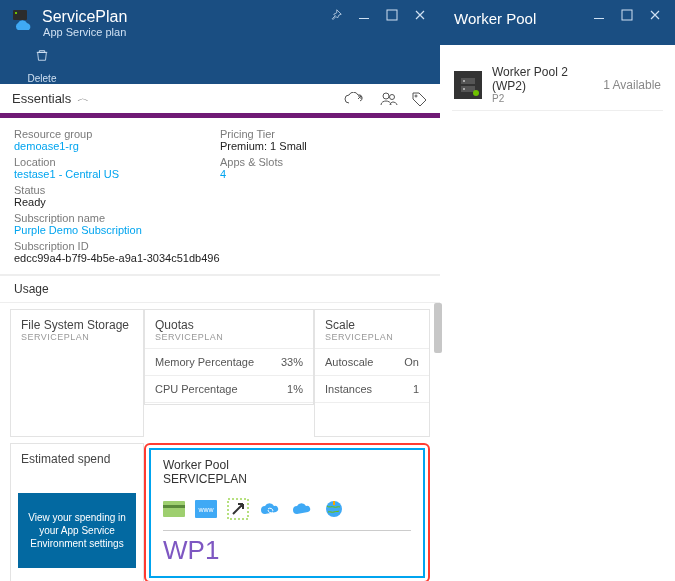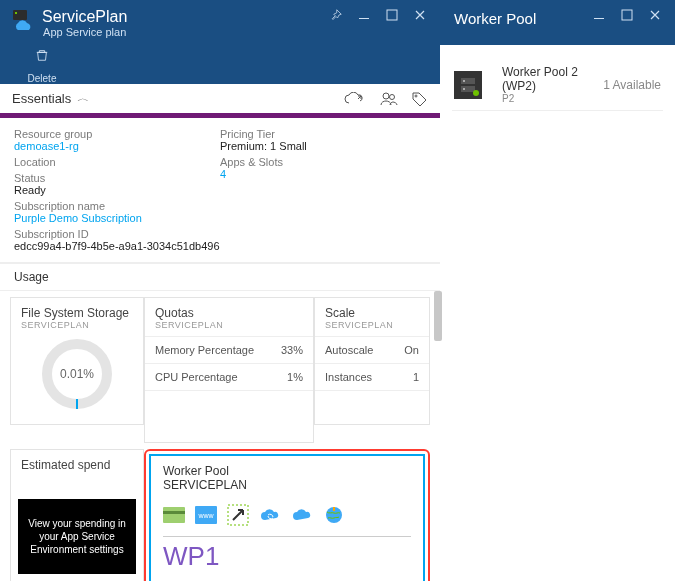"Worker Pool 2 (WP2)" .wp-item { gap: 20px -> 10px }
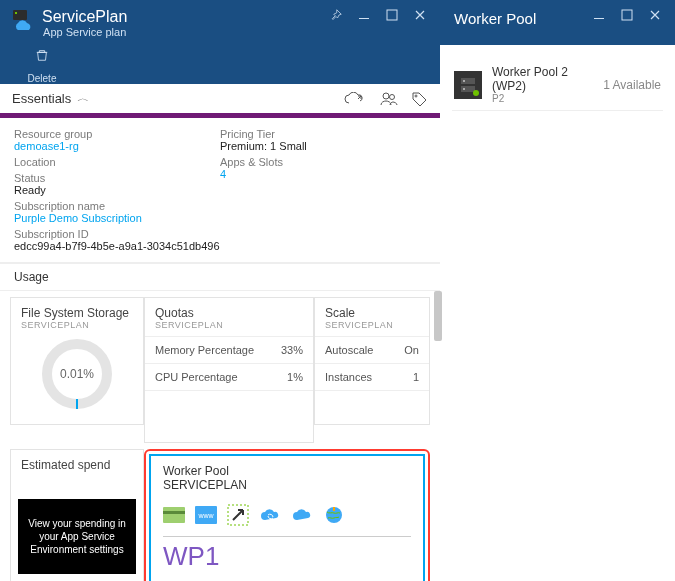"testase1 - Central US" div.link { html: none -> <div>testase1 - Central US</div> }
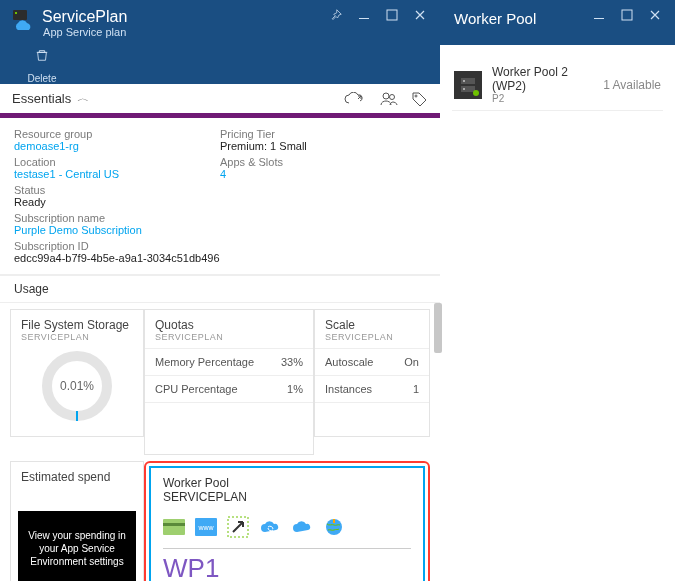"Quotas" .tile-quotas { height: 146px -> 96px }
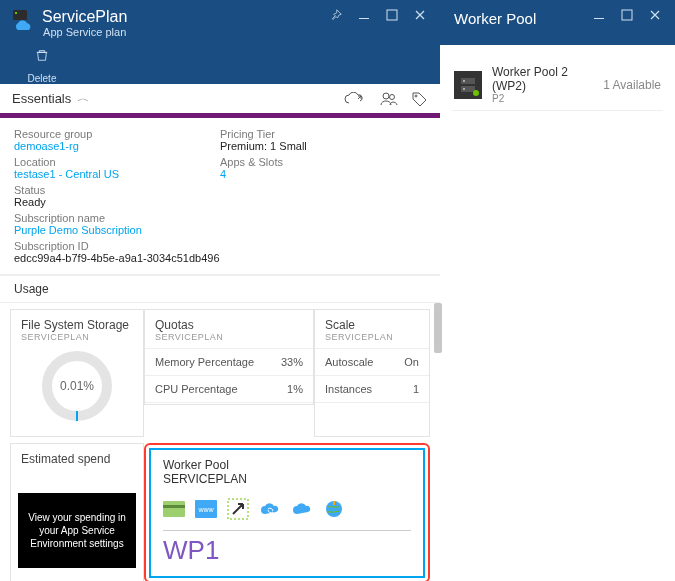"0.01%" div.donut-wrap { html: <div> <div></div> <div>0.01%</div> </div> -> none }
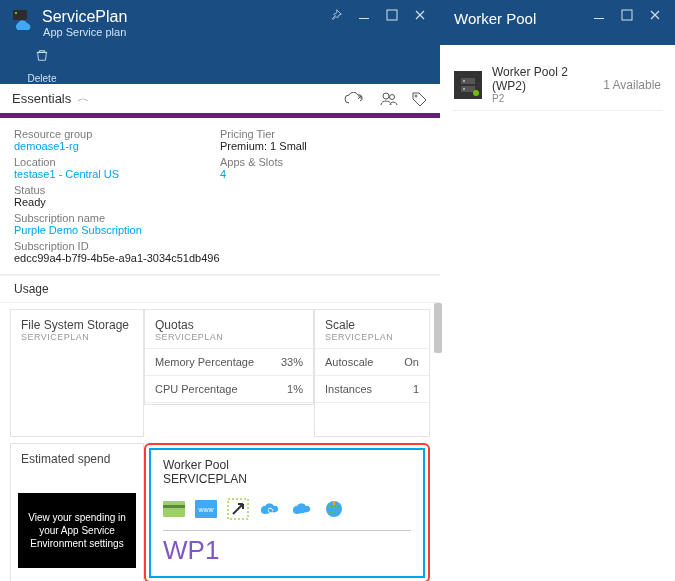"View your spending in your" .est-box { background: #000000 -> #0369a1 }
